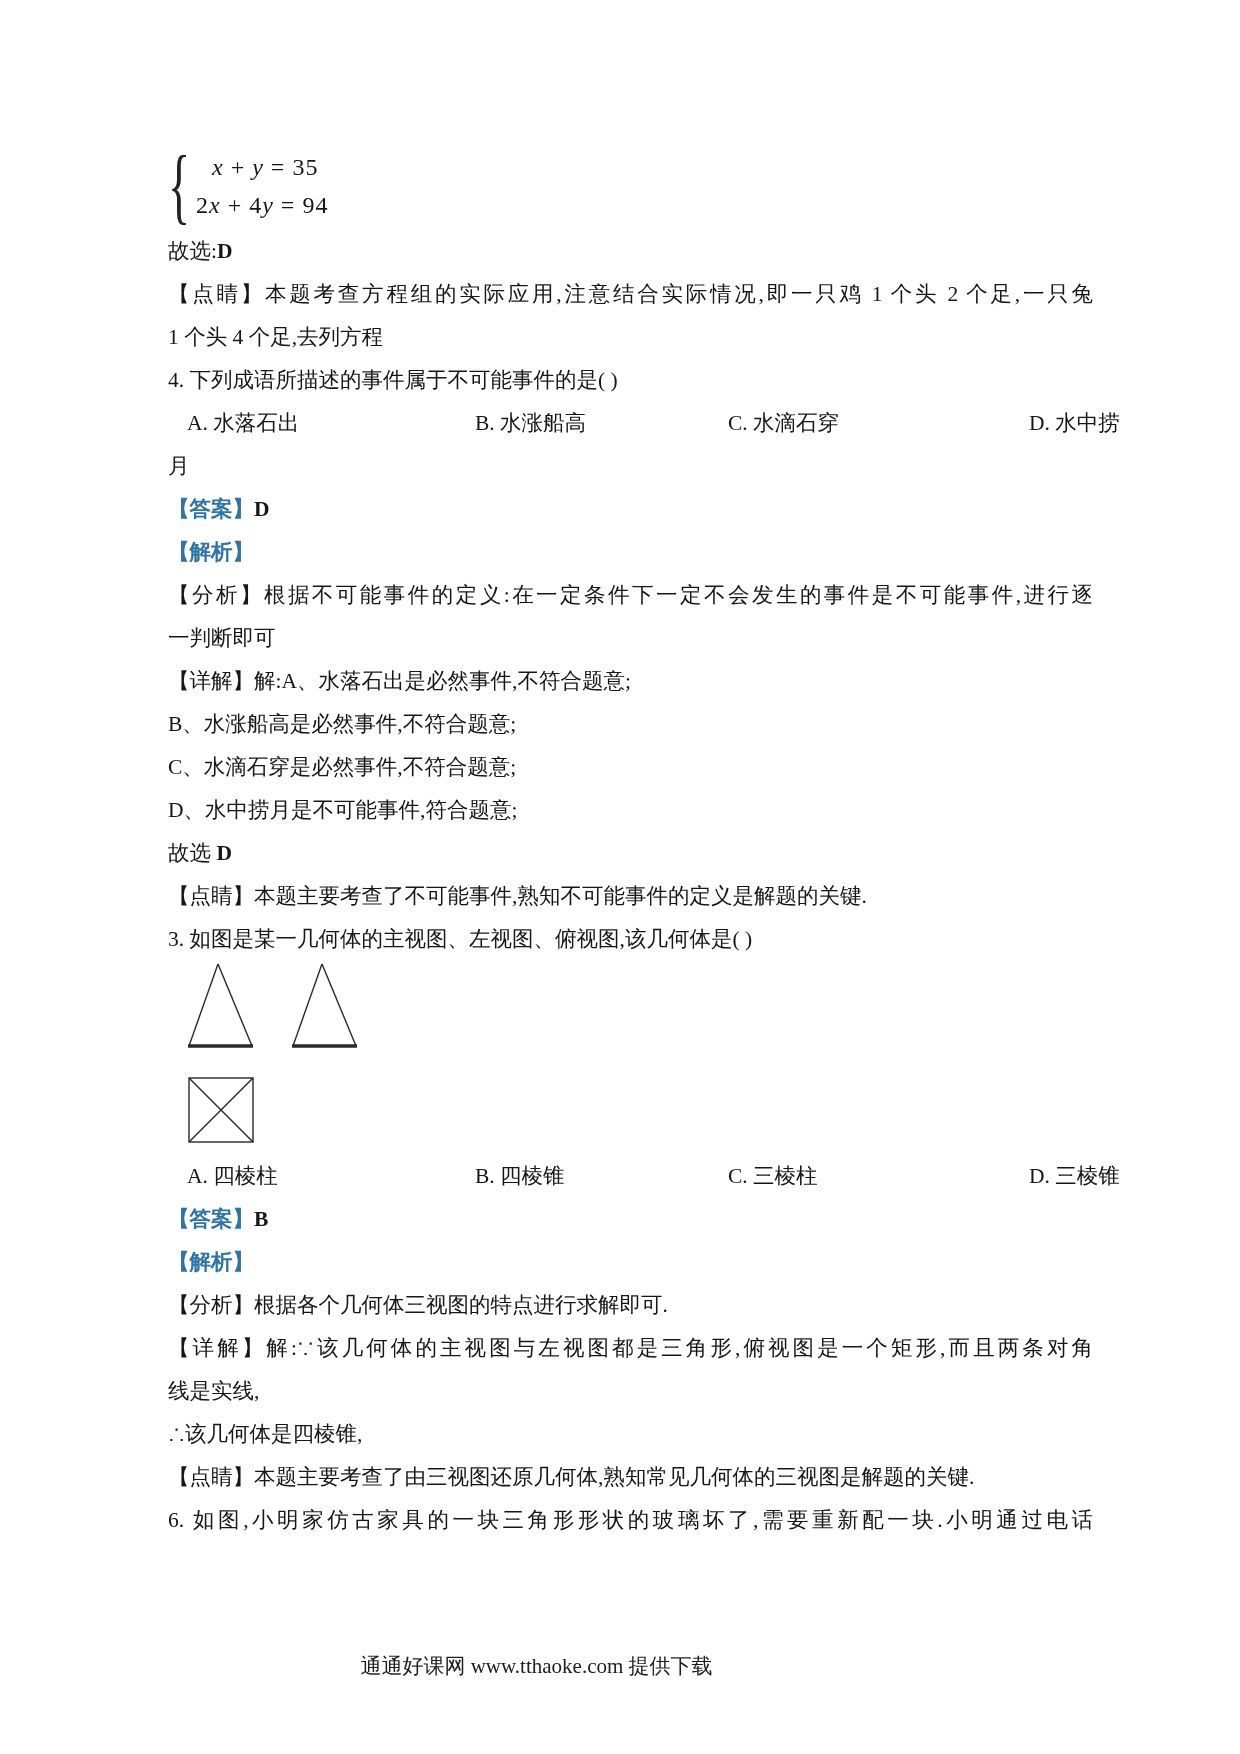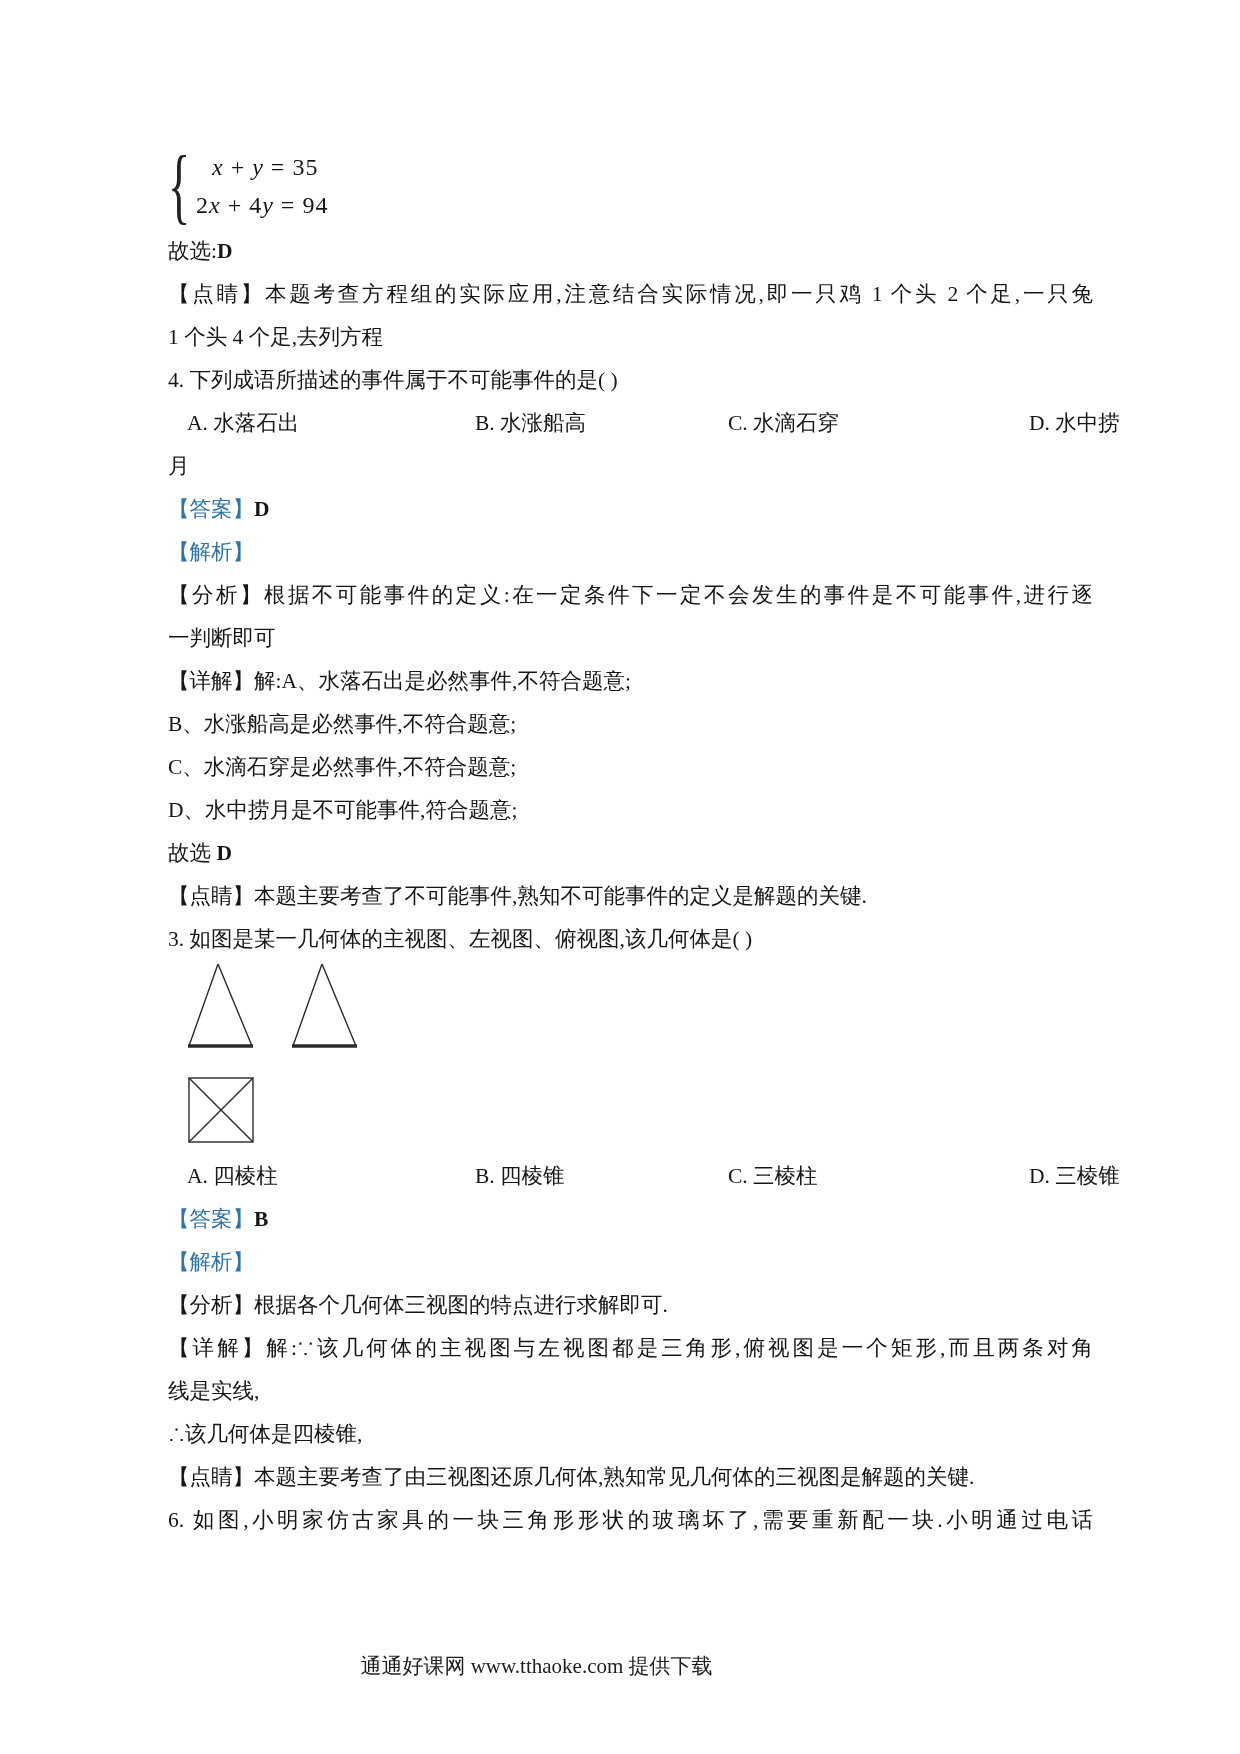"【答案】" .blue { font-weight: none -> bold }
